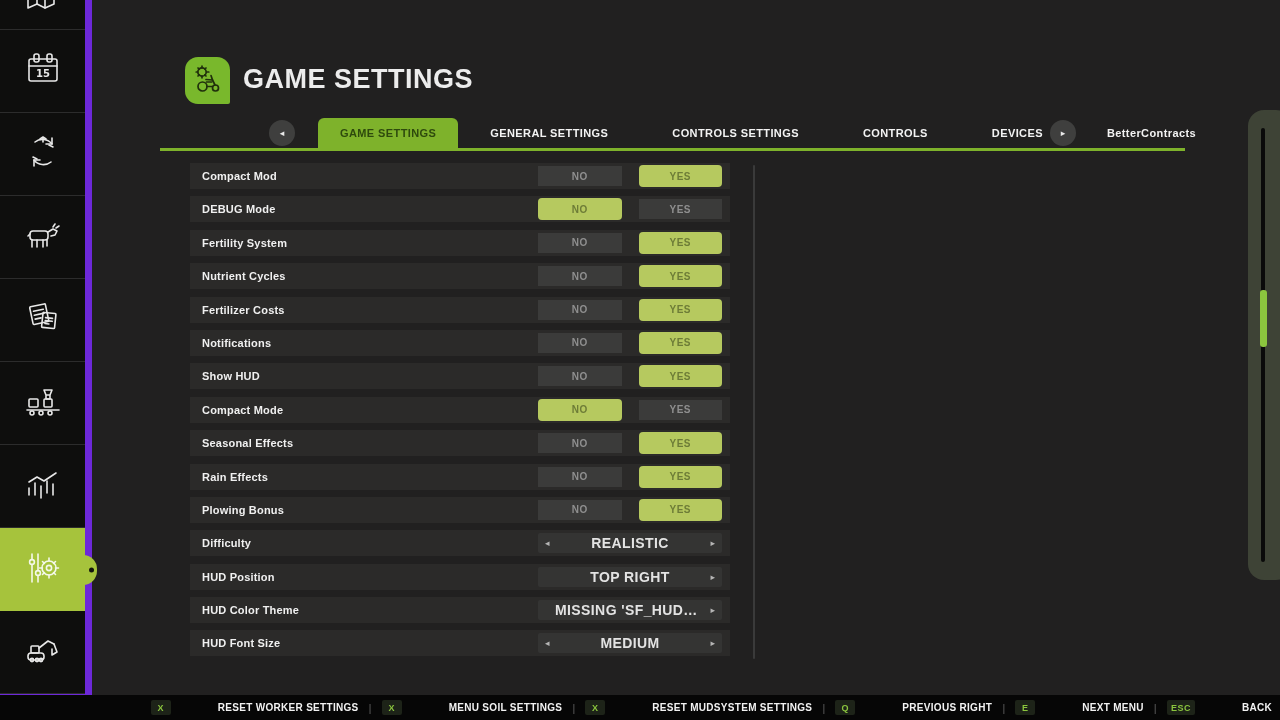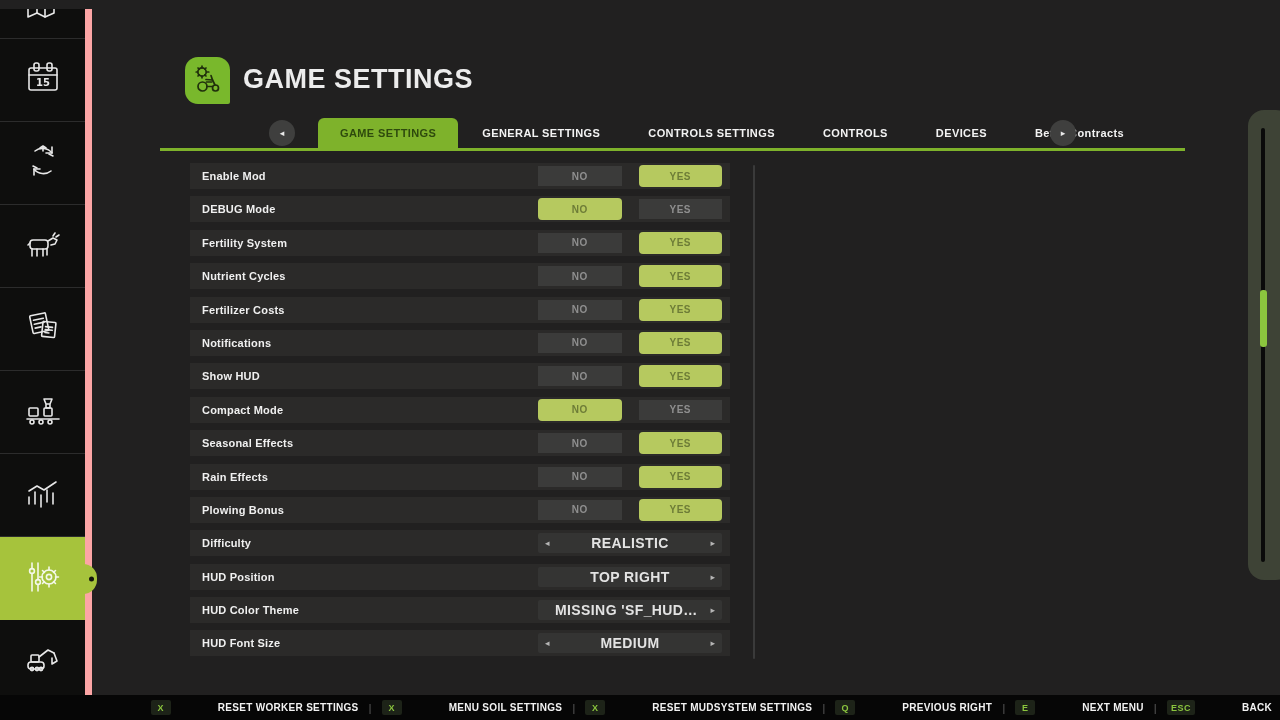"15" .sidebar { background: #fca5a5 -> #6d28d9; top: 9px -> 0 }
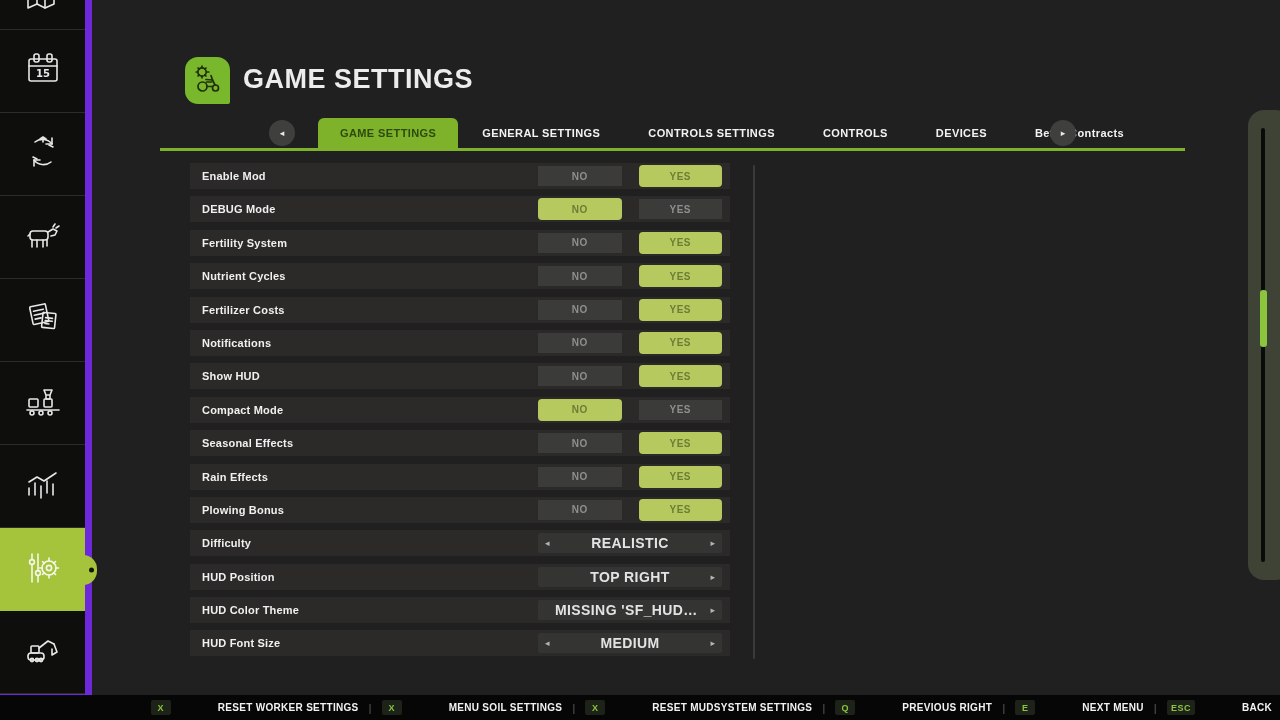"GENERAL SETTINGS" .tab { margin: 0 24px -> 0 32px }
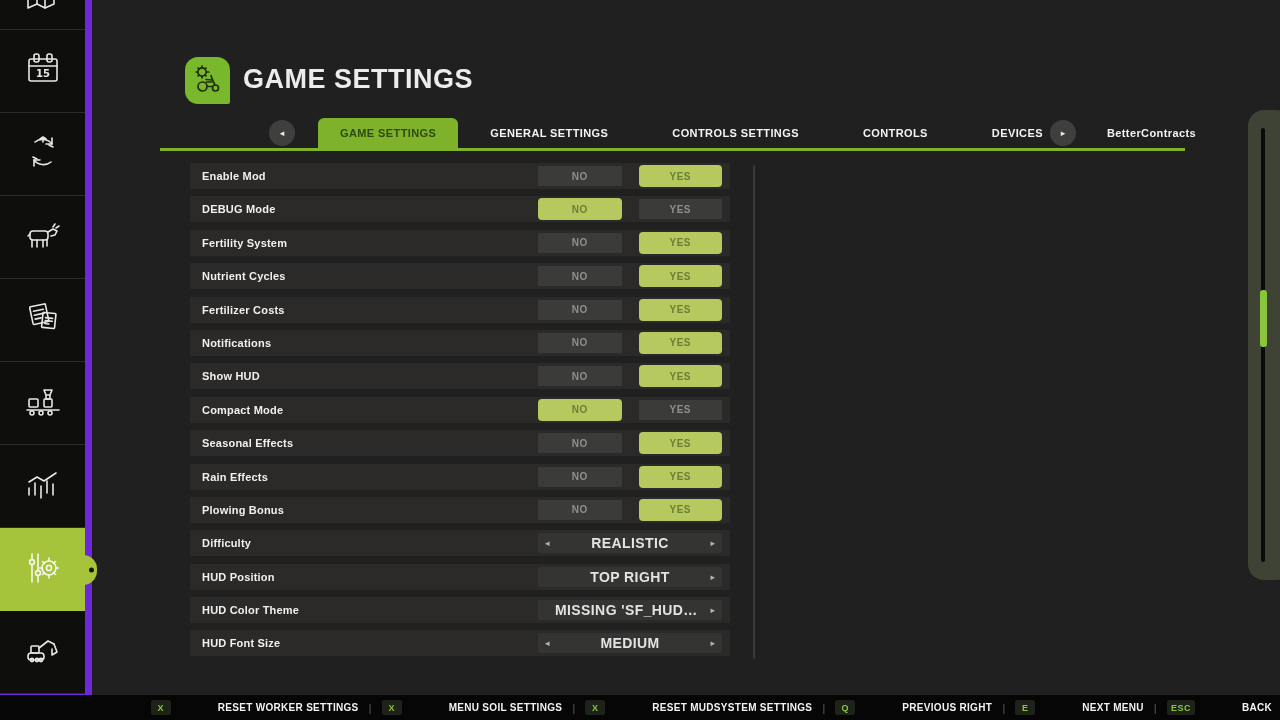"Enable Mod" div.row-label { text: Enable -> Compact }
